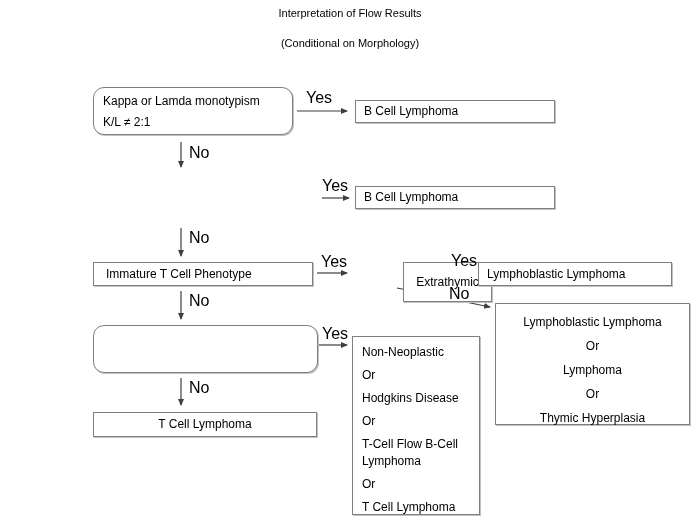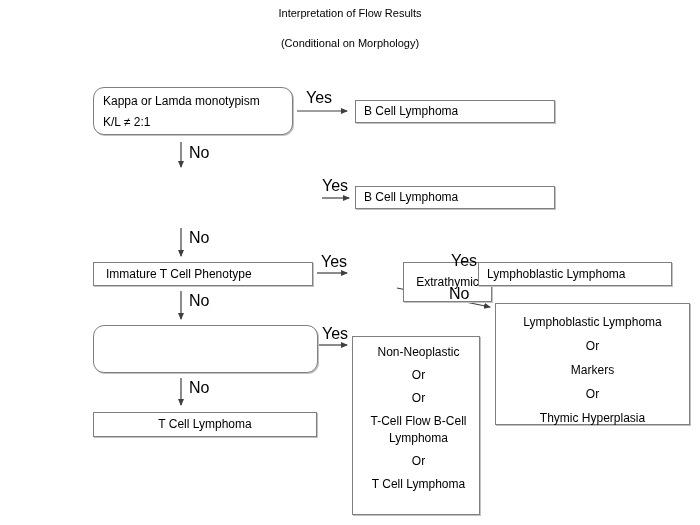"Non-Neoplastic" .box.multi .entry { text-align: center -> none }
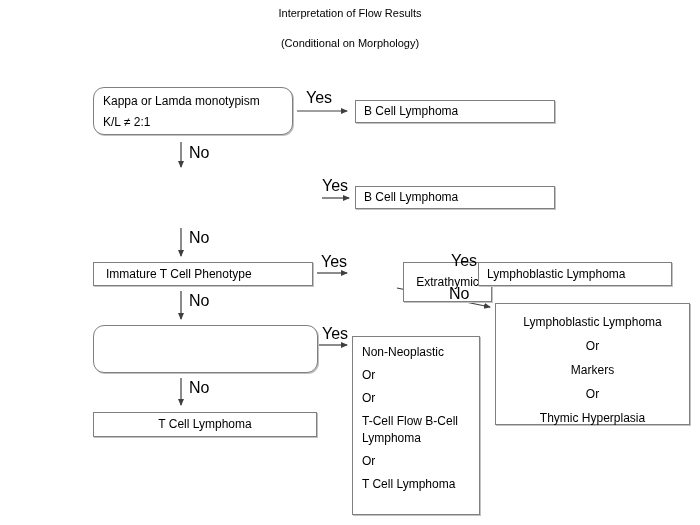"Markers" div { text: Markers -> Lymphoma }
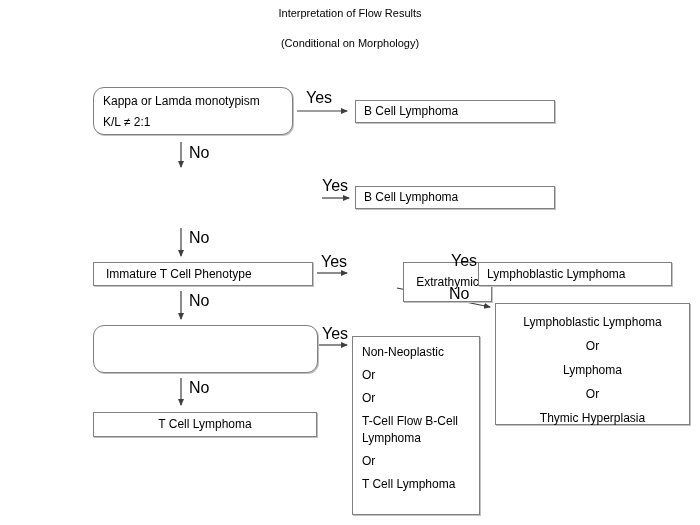"Hodgkins Disease" div.entry { html: none -> <div>Hodgkins Disease</div> }
